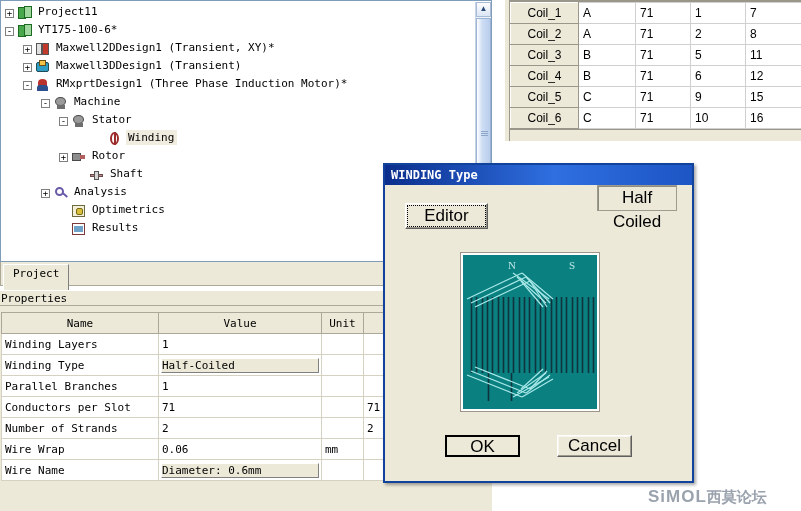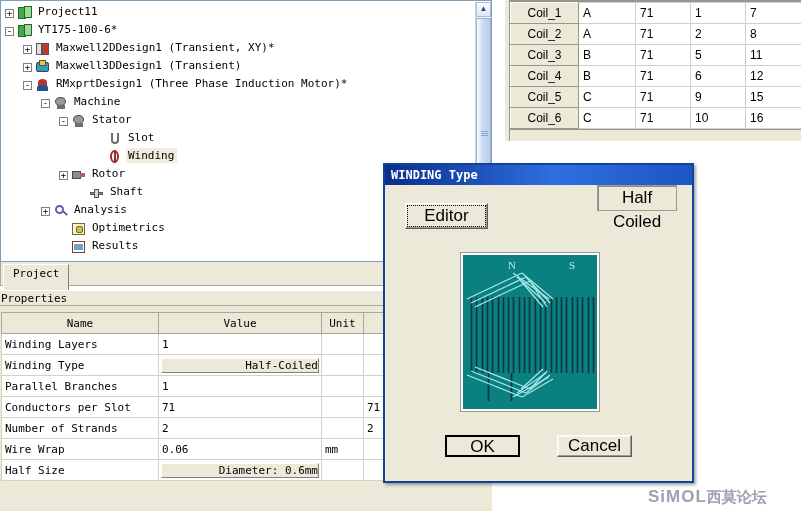"Slot" div.tree-row { html: <div><span></span><span></span><span><i></i></span><span>Slot</span></div> -> none }
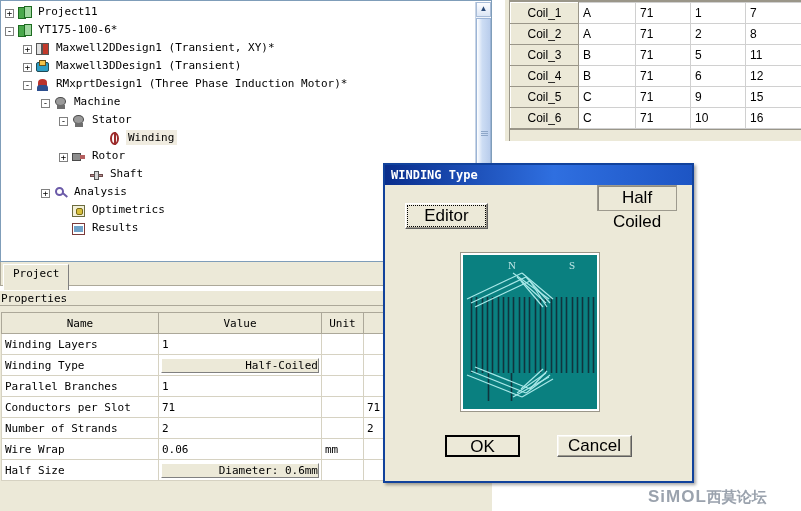"Half-Coiled" .cellbtn { text-align: right -> left }
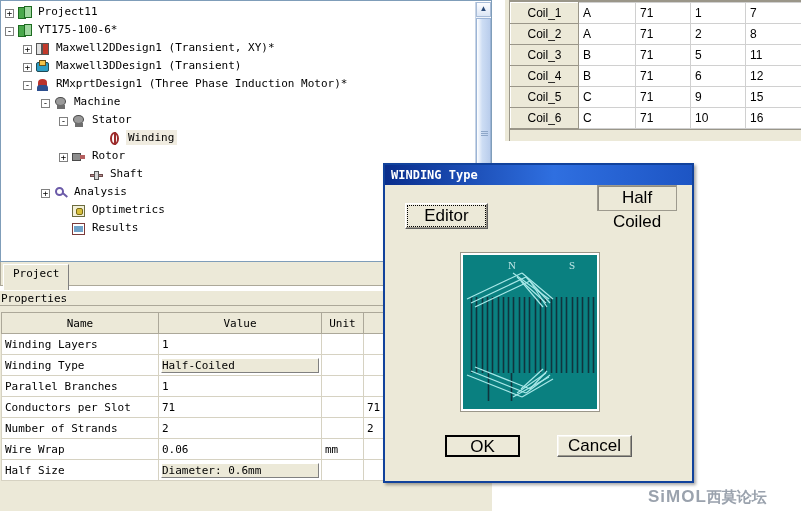"Half Size" td { text: Half Size -> Wire Name }
